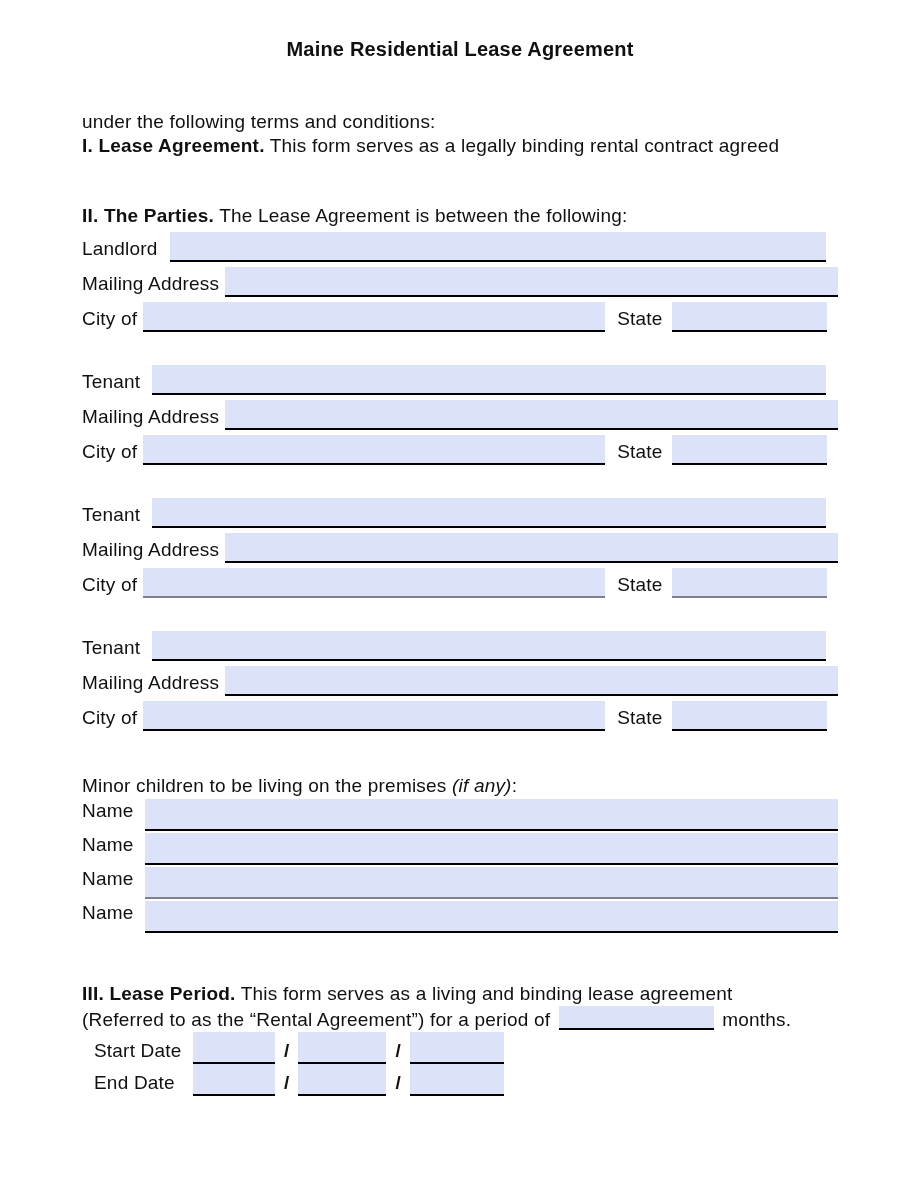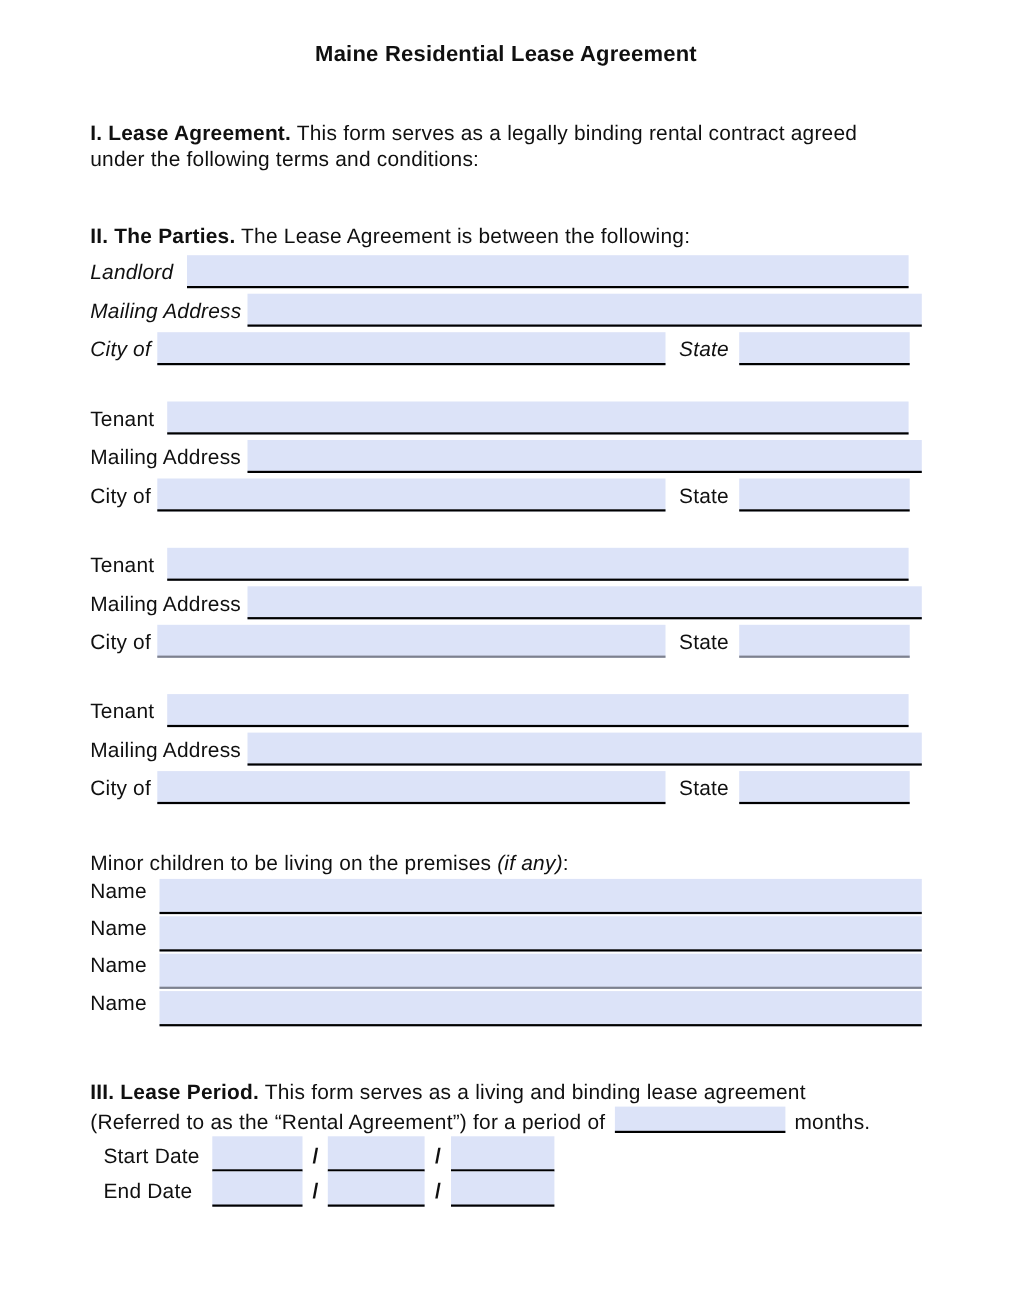"I. Lease Agreement. This form" span.line { order: before "under the following terms and" -> after "under the following terms and" }
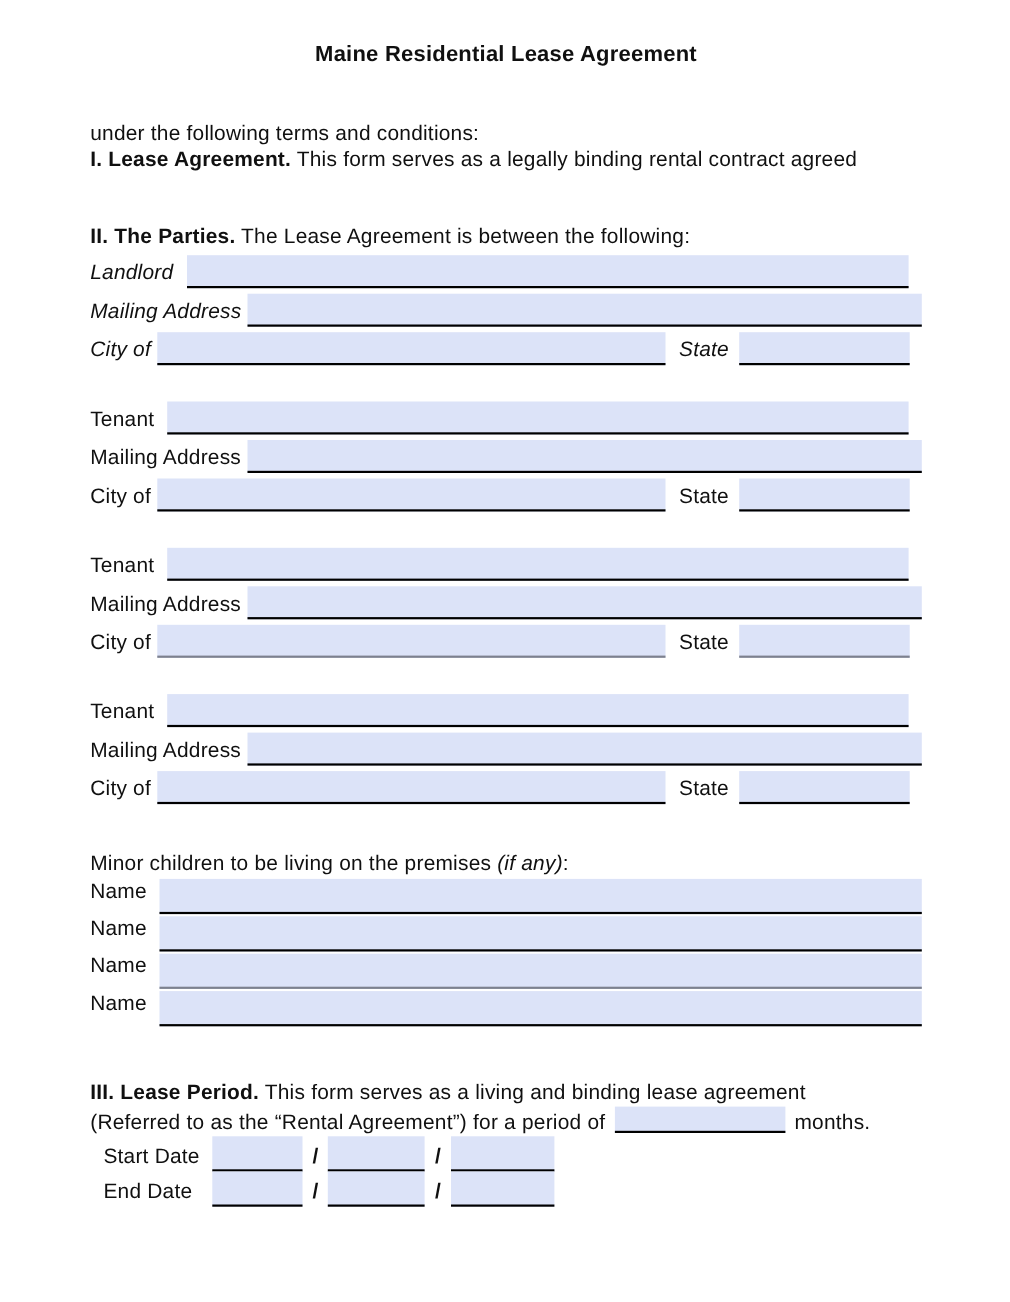"Landlord" .party-block.first { font-style: italic -> none }
